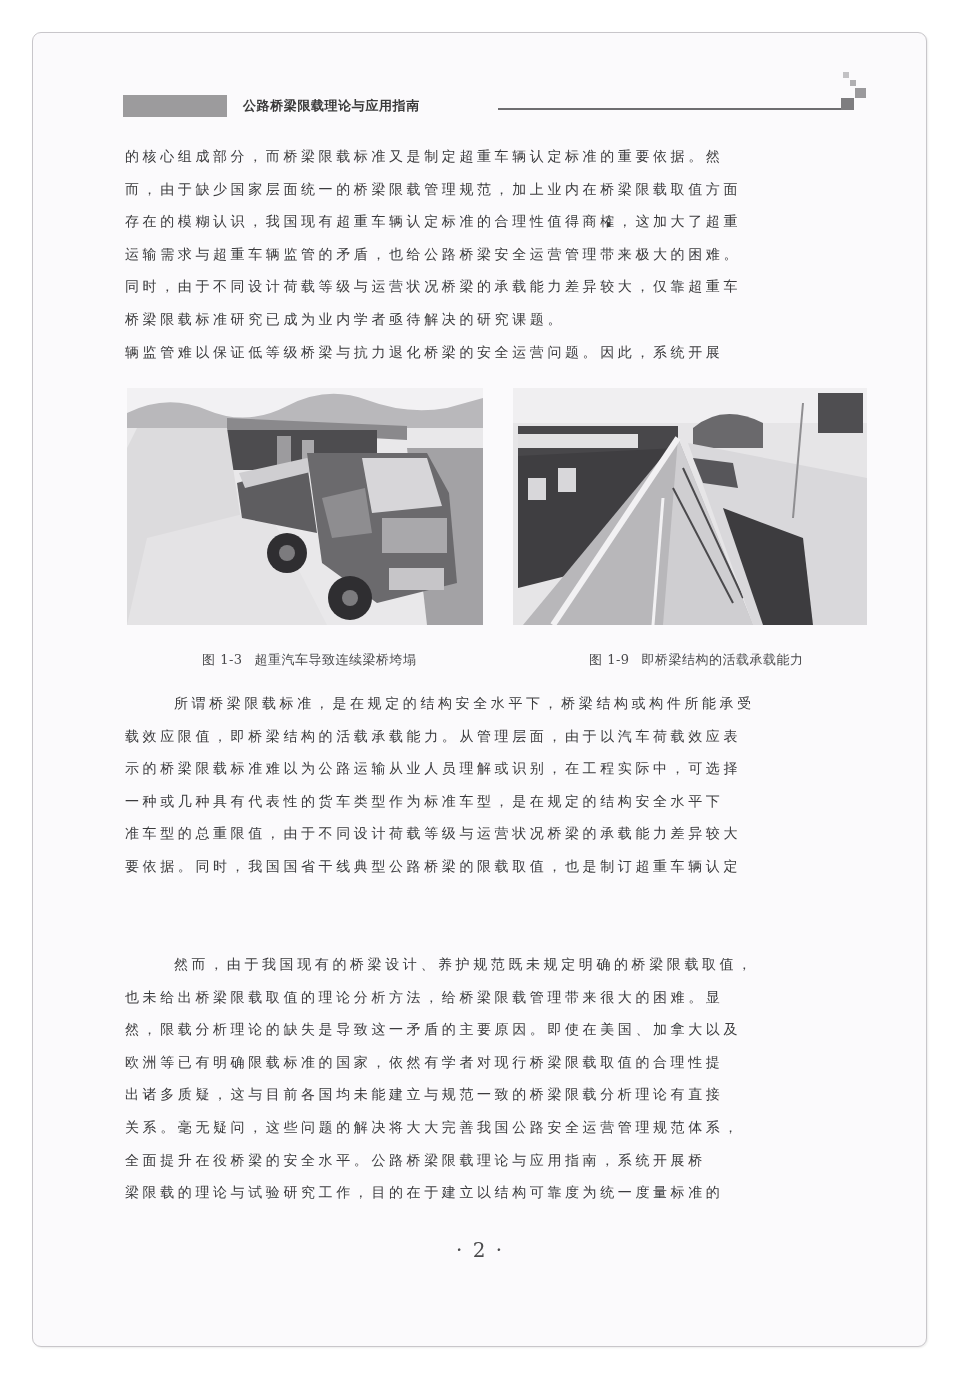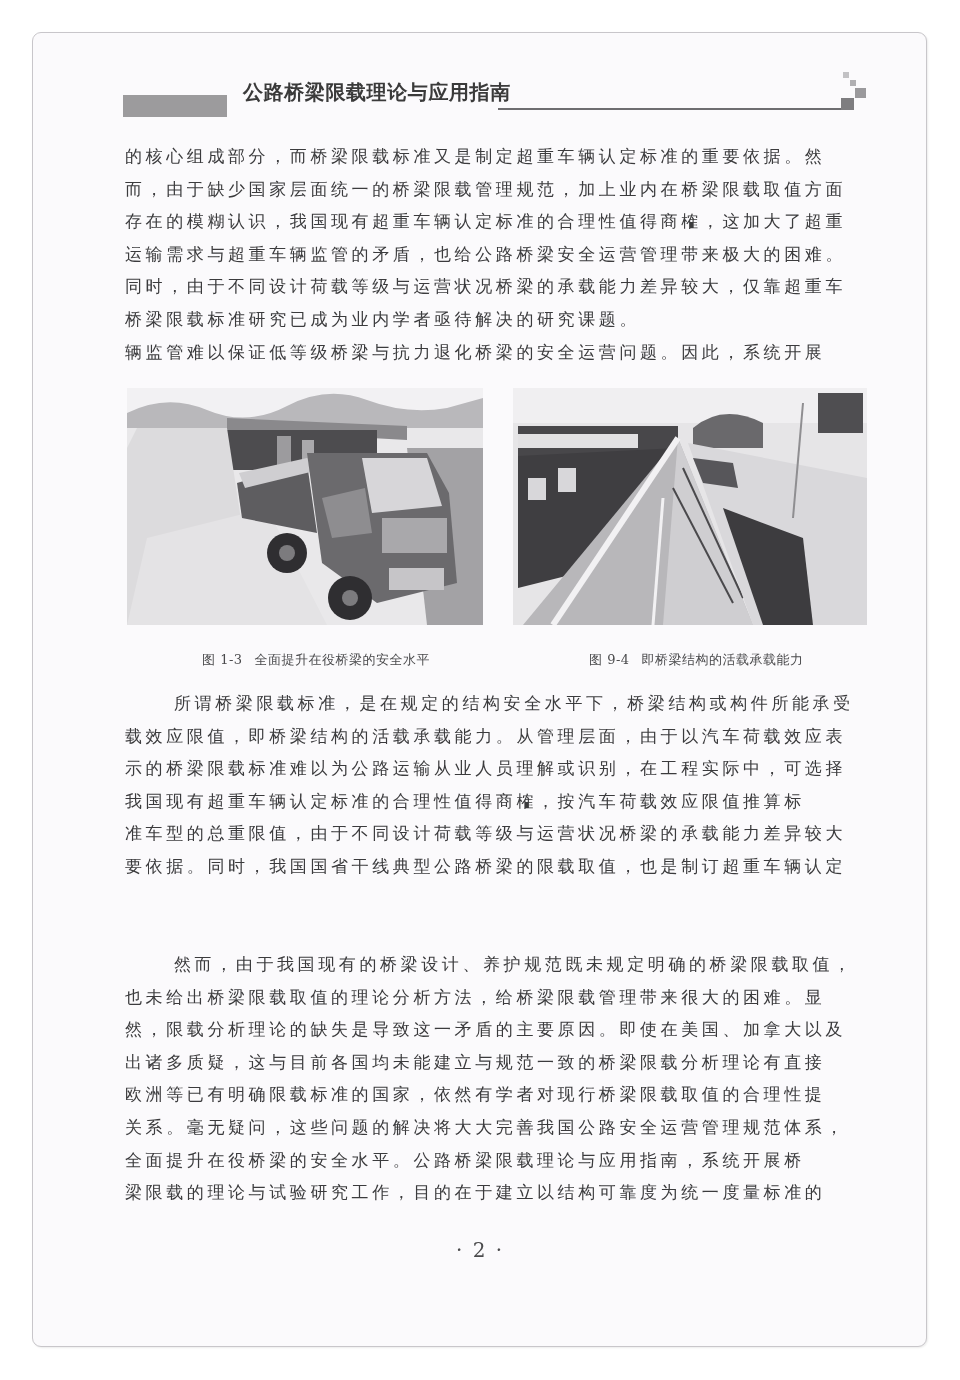"公路桥梁限载理论与应用指南" .hdr-title { font-size: 20px -> 13px; top: 80px -> 94px }
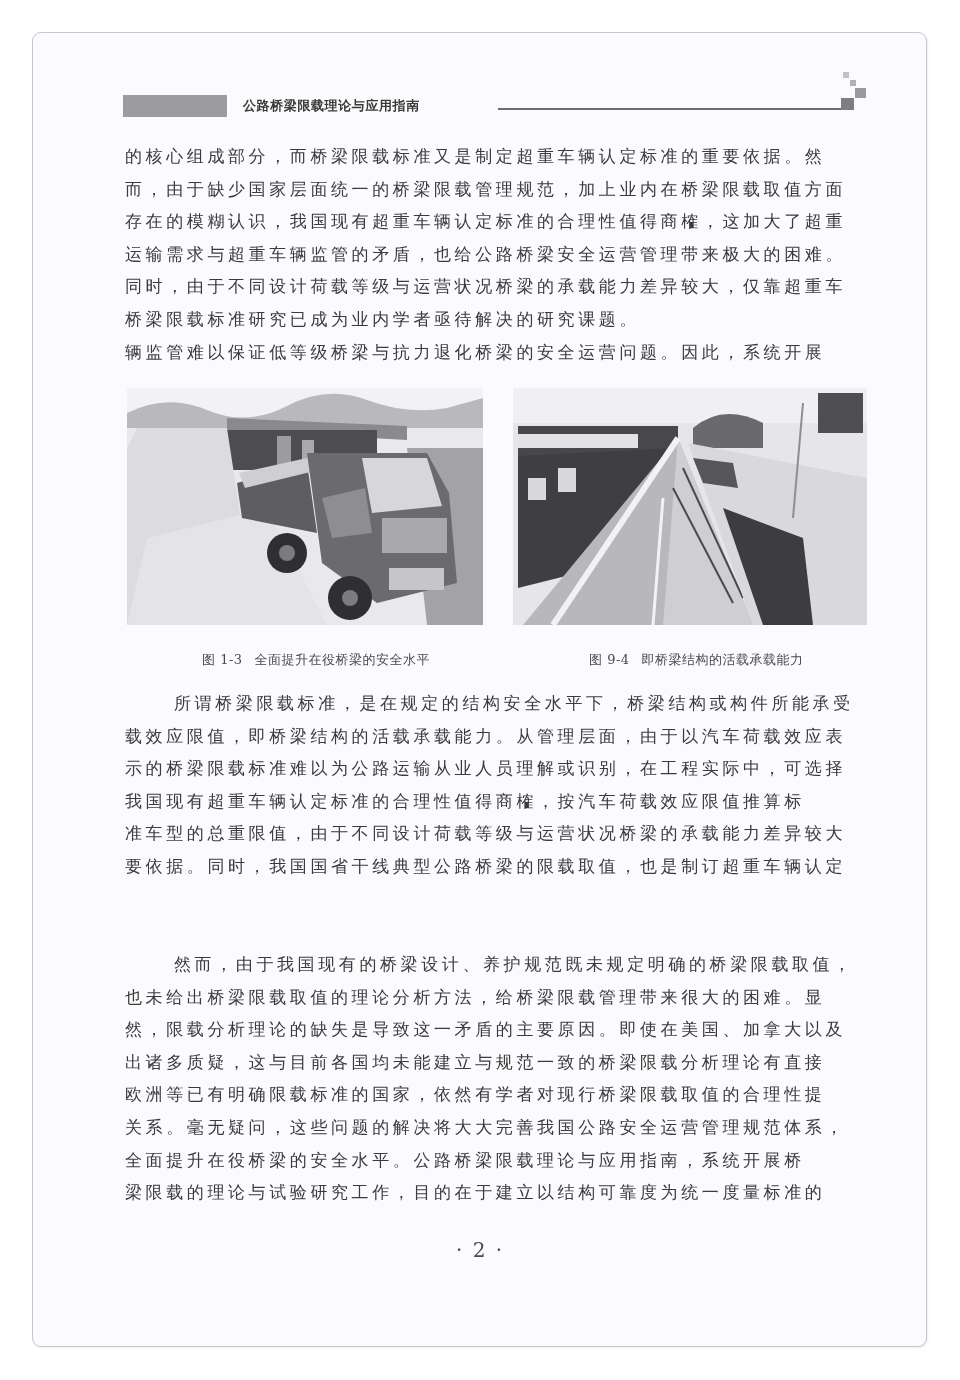"的核心组成部分，而桥梁限载标准又是制定超重车辆认定标准的重要依据。然" .text-block { font-family: Liberation Serif, serif -> Liberation Mono, monospace; font-size: 17px -> 14px }
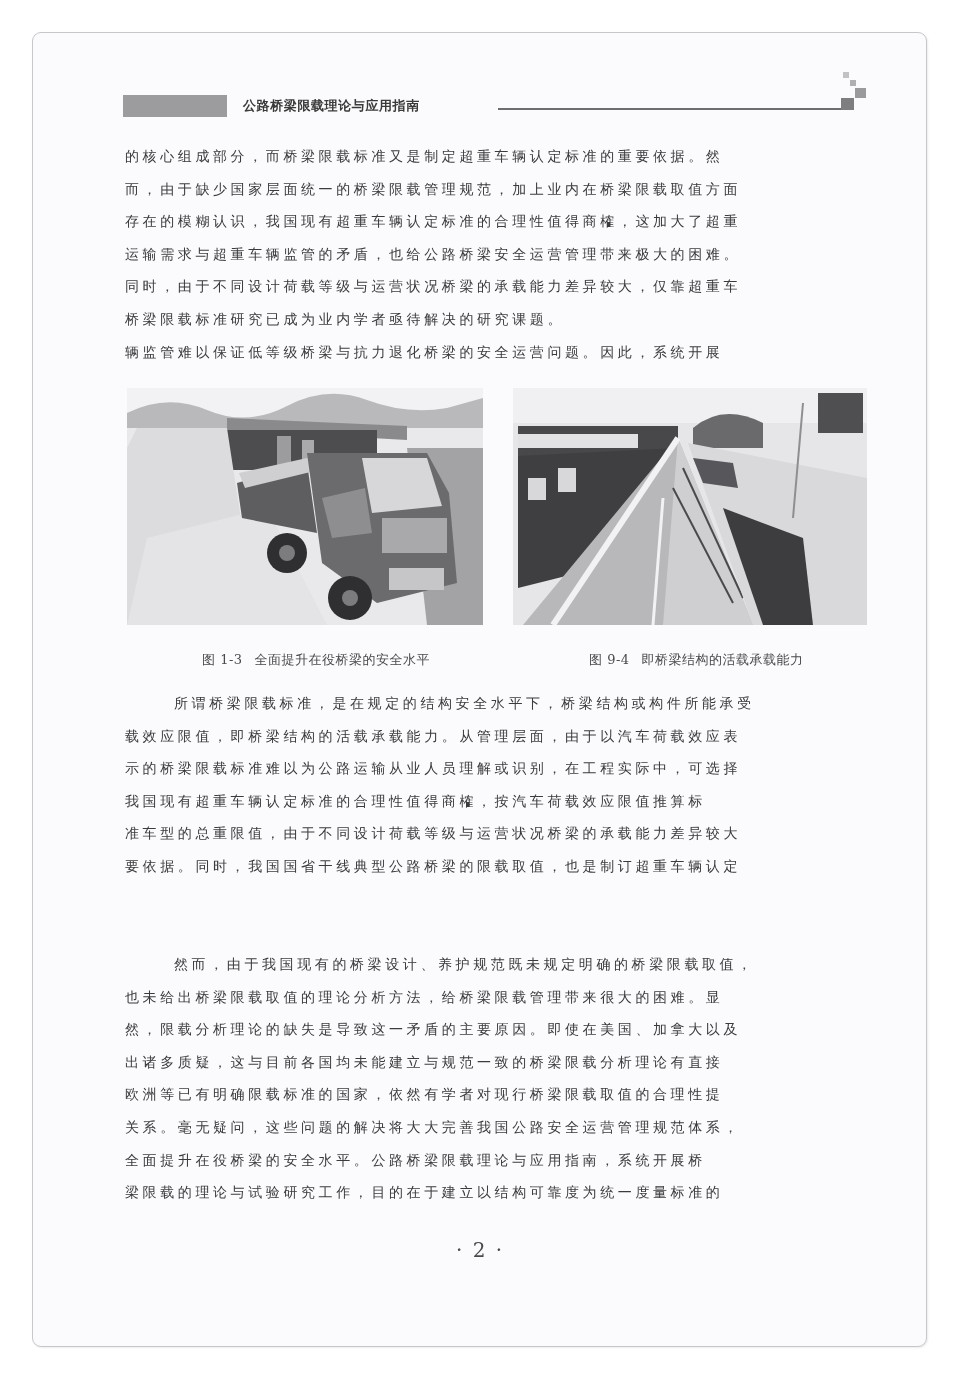"全面提升在役桥梁的安全水平" span { text: 全面提升在役桥梁的安全水平 -> 超重汽车导致连续梁桥垮塌 }
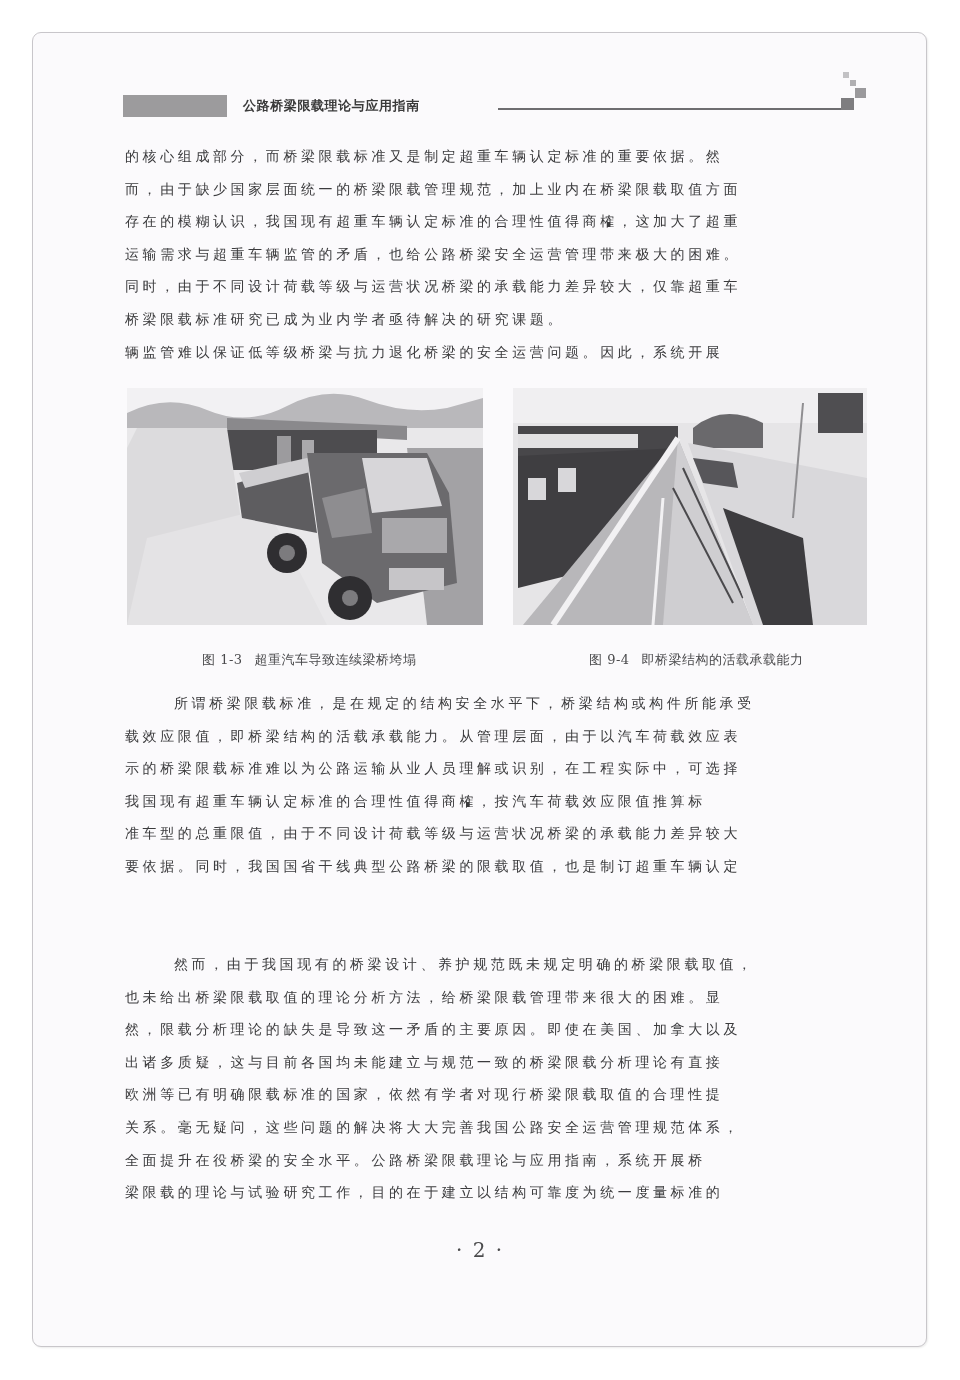"图 9-4" span.cap-num { text: 9-4 -> 1-9 }
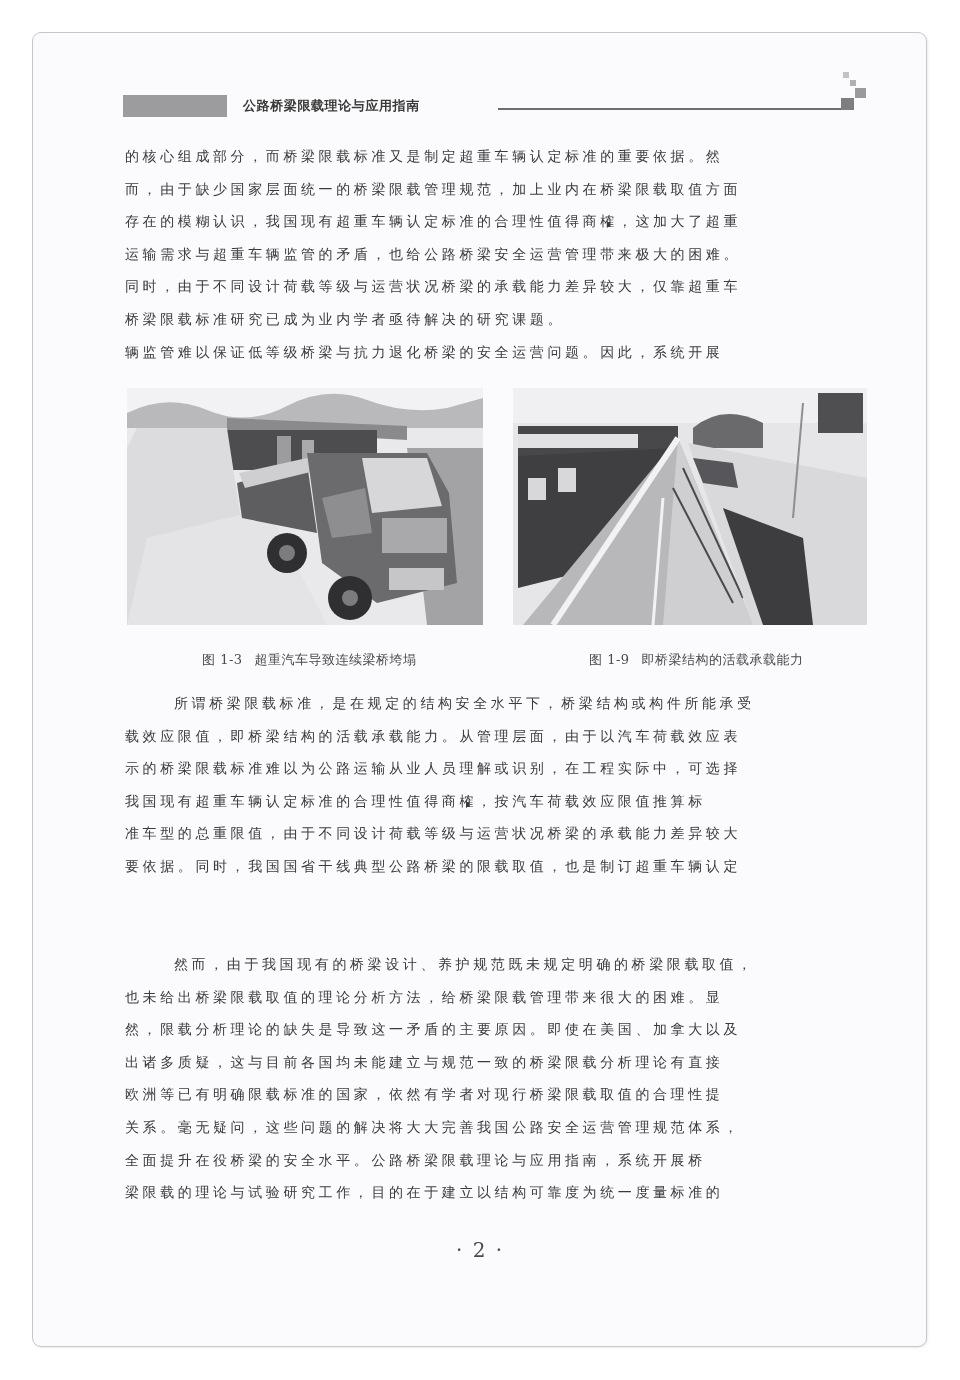"我国现有超重车辆认定标准的合理性值得商榷，按汽车荷载效应限值推算标" span.line { text: 我国现有超重车辆认定标准的合理性值得商榷，按汽车荷载效应限值推算标 -> 一种或几种具有代表性的货车类型作为标准车型，是在规定的结构安全水平下 }
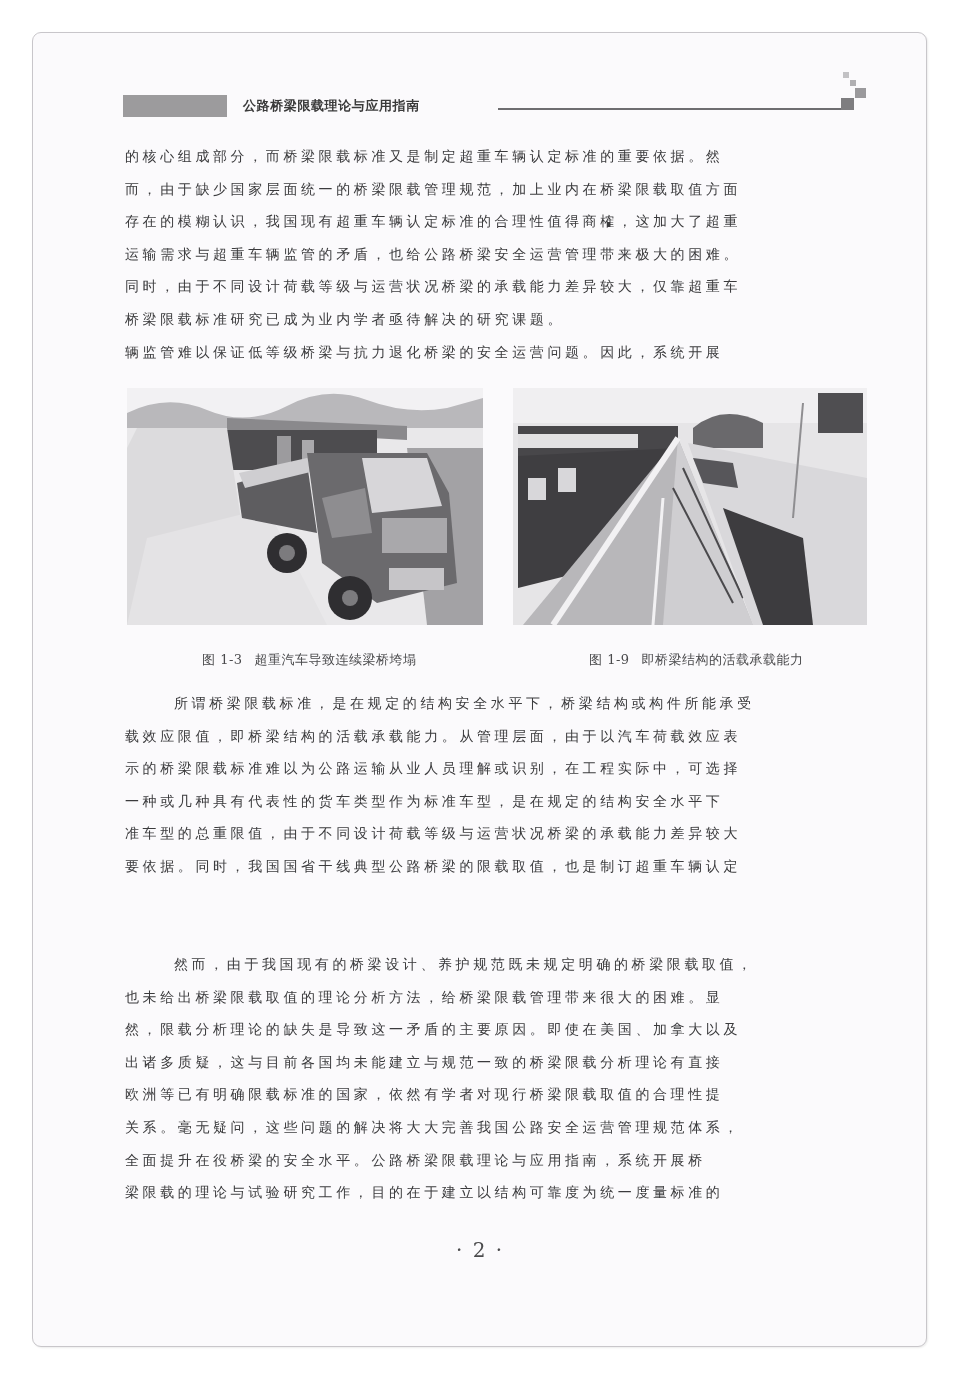"出诸多质疑，这与目前各国均未能建立与规范一致的桥梁限载分析理论有直接" span.line { order: before "欧洲等已有明确限载标准的国家，依然有学者对现行桥梁限载取值的合理性提" -> after "欧洲等已有明确限载标准的国家，依然有学者对现行桥梁限载取值的合理性提" }
